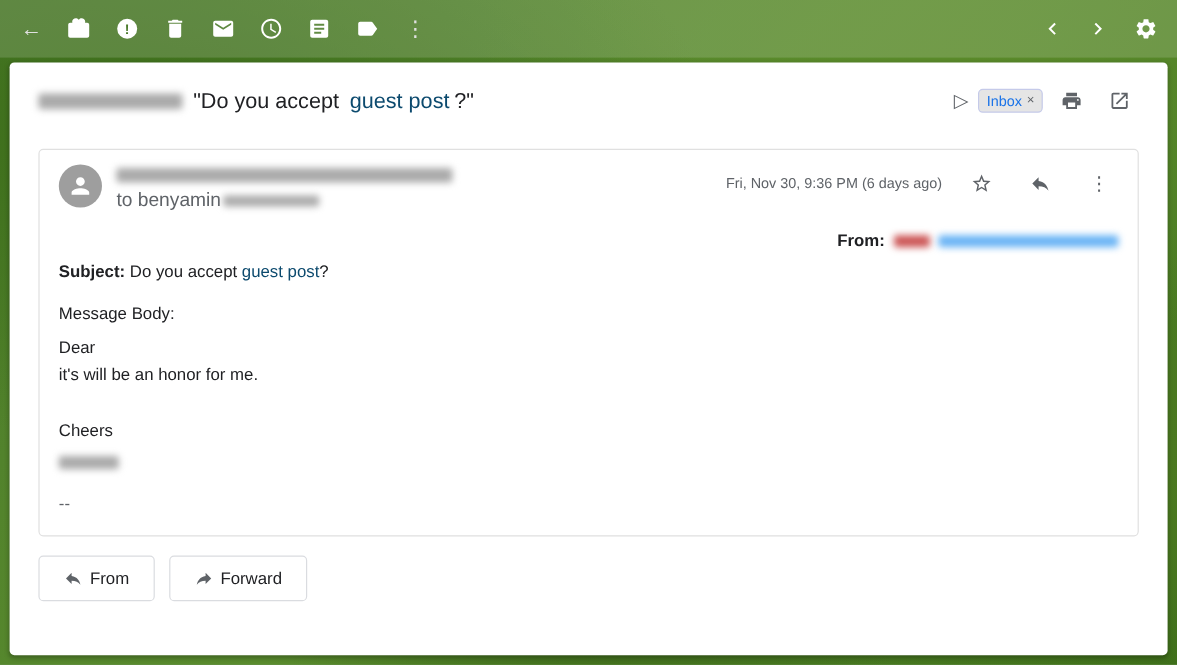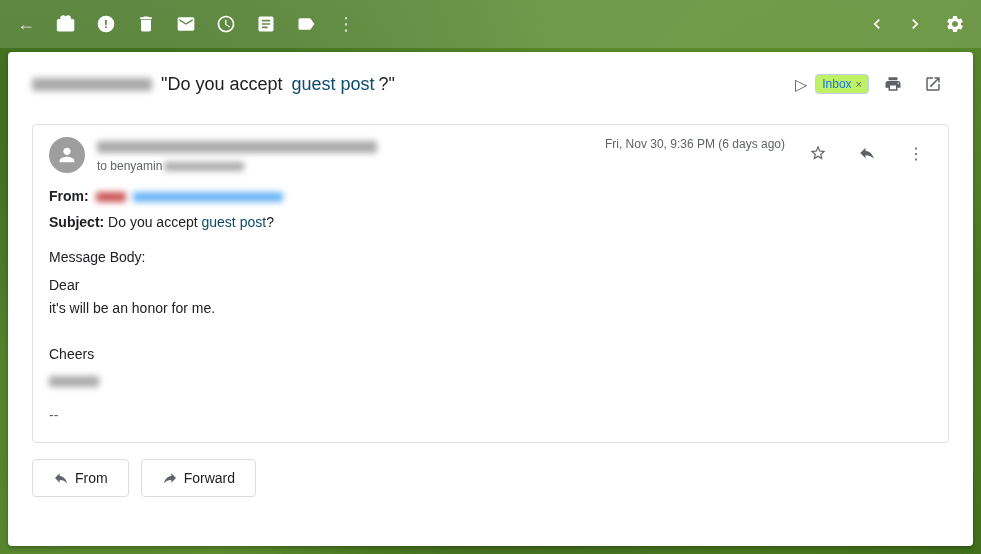"Inbox" .inbox-badge { background: #bef264 -> #e5e5e5 }
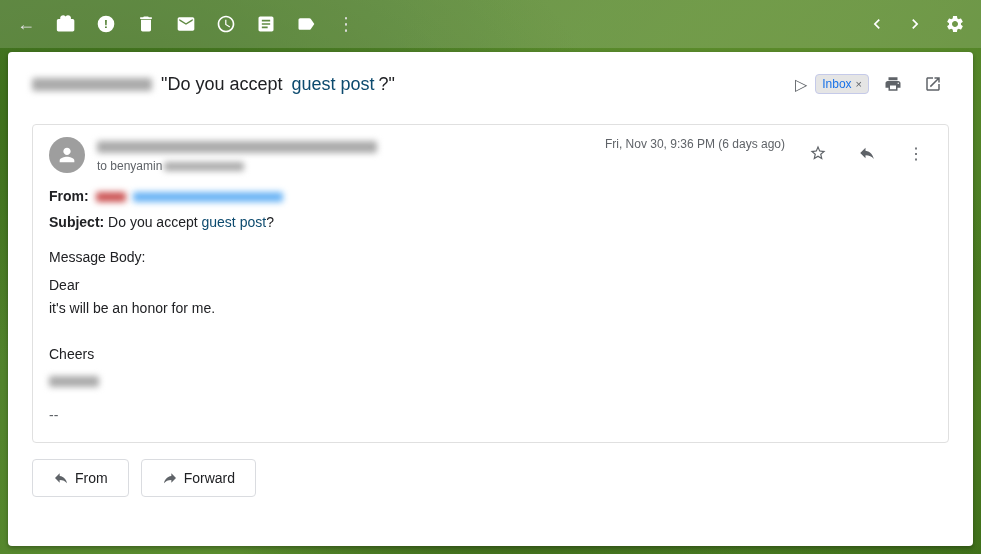"Fri, Nov 30, 9:36 PM" .email-meta-right { align-items: flex-start -> center }
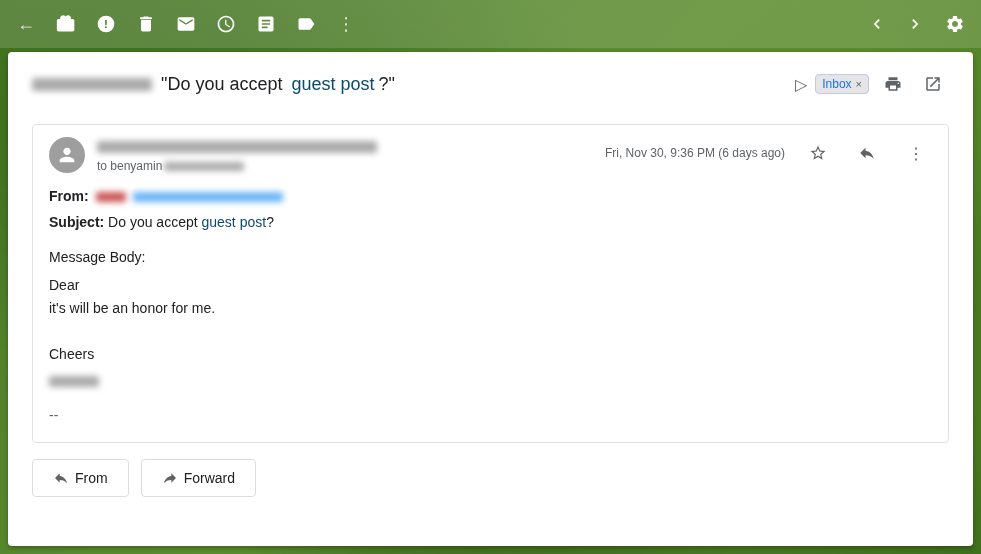"to benyamin" .to-line { font-size: 12px -> 16px }
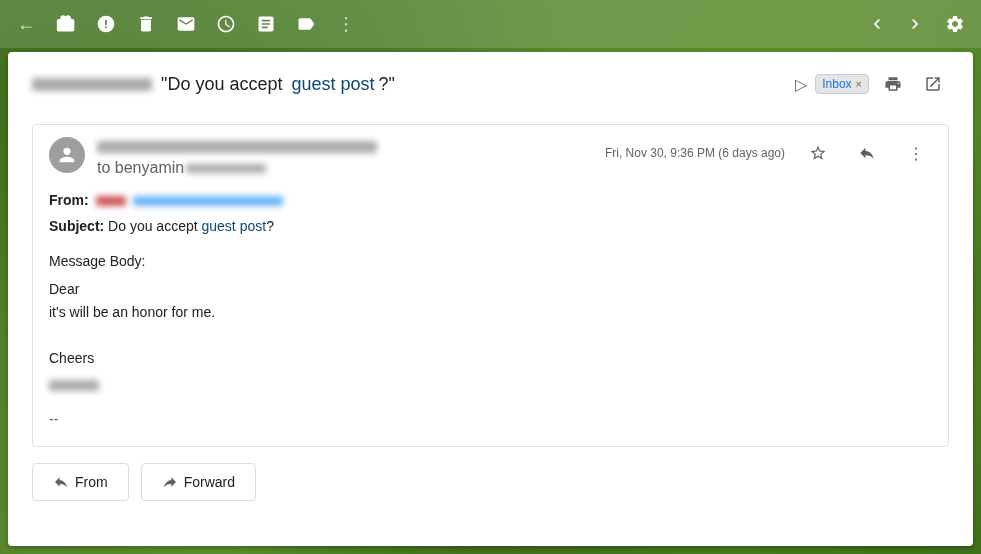"From:" .email-body .from-line { text-align: none -> right }
